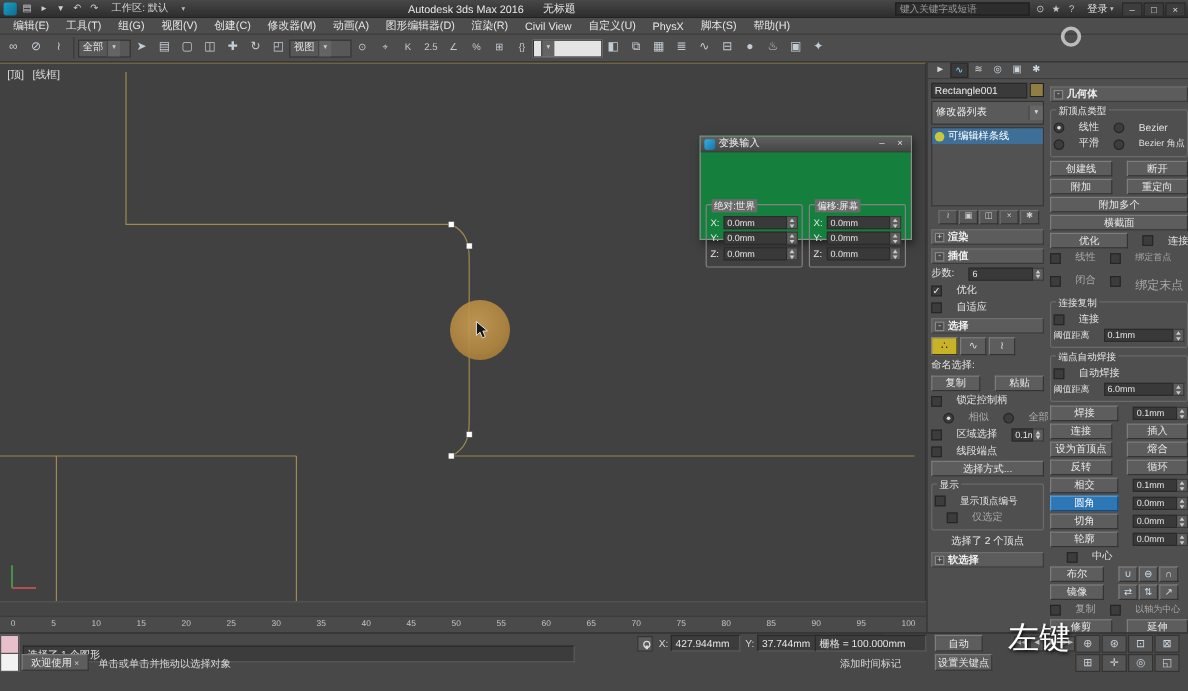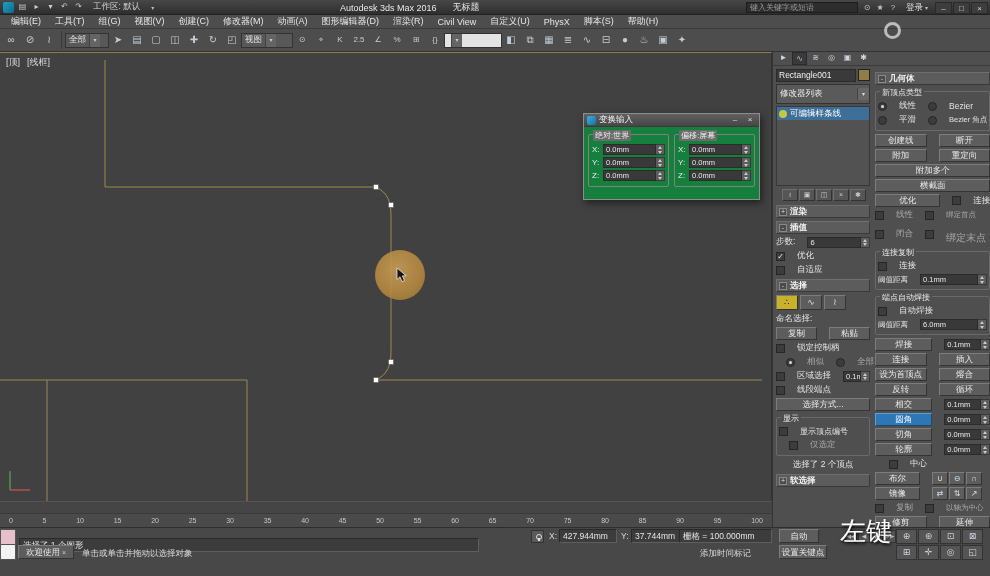"可编辑样条线" .stack { height: 80px -> 66px }
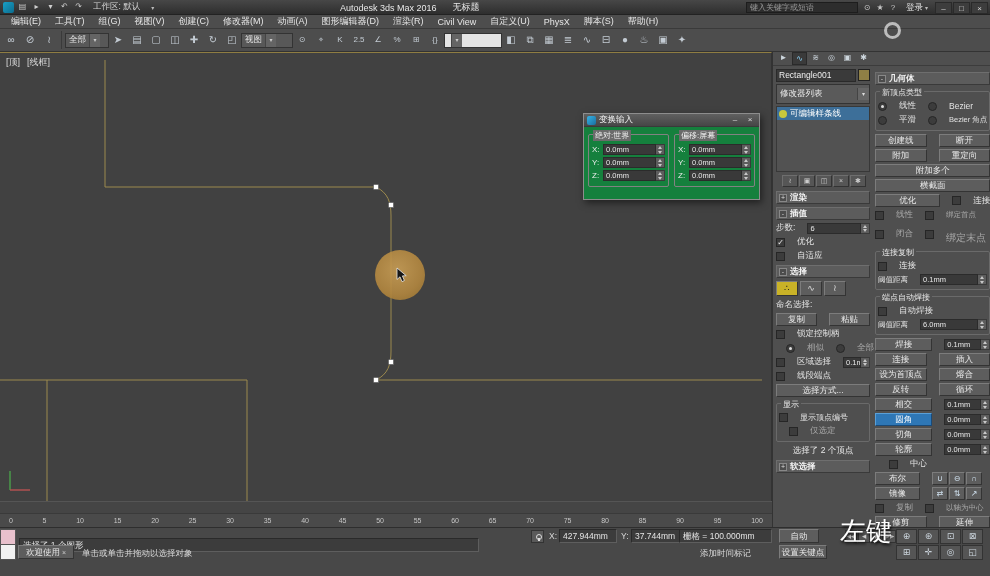"绝对:世界" .dbody { margin-top: none -> 36px }
